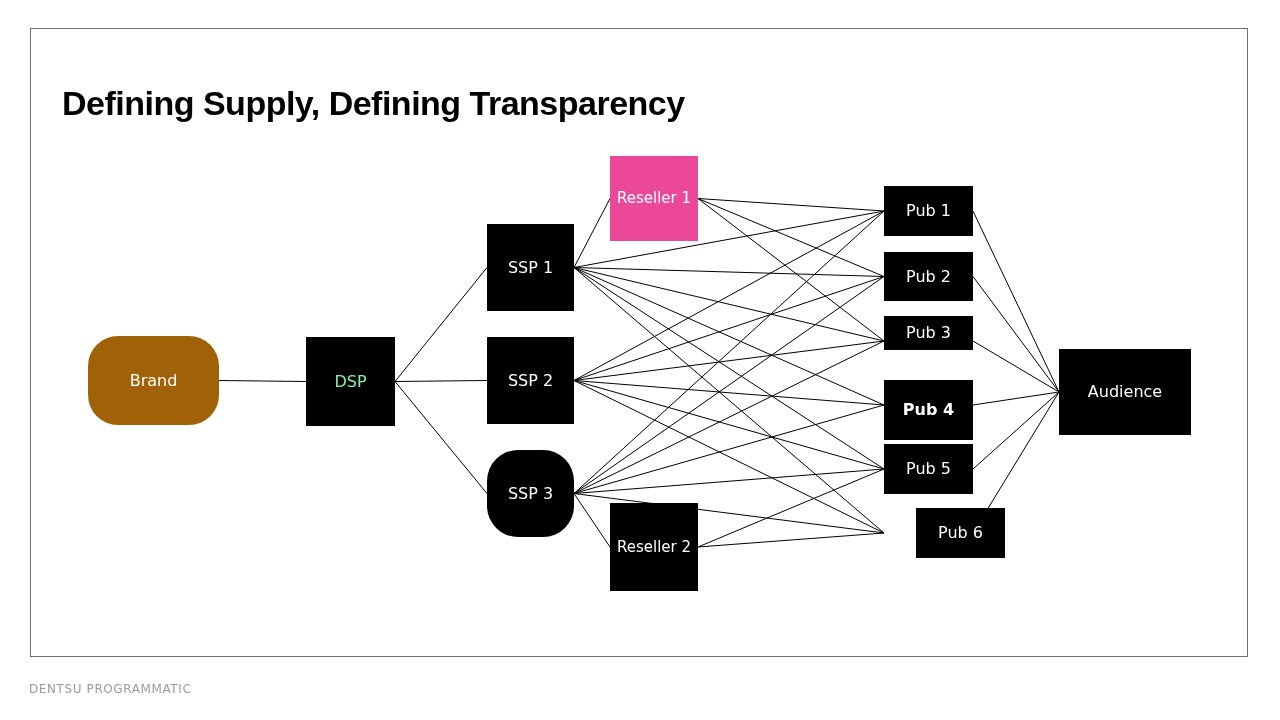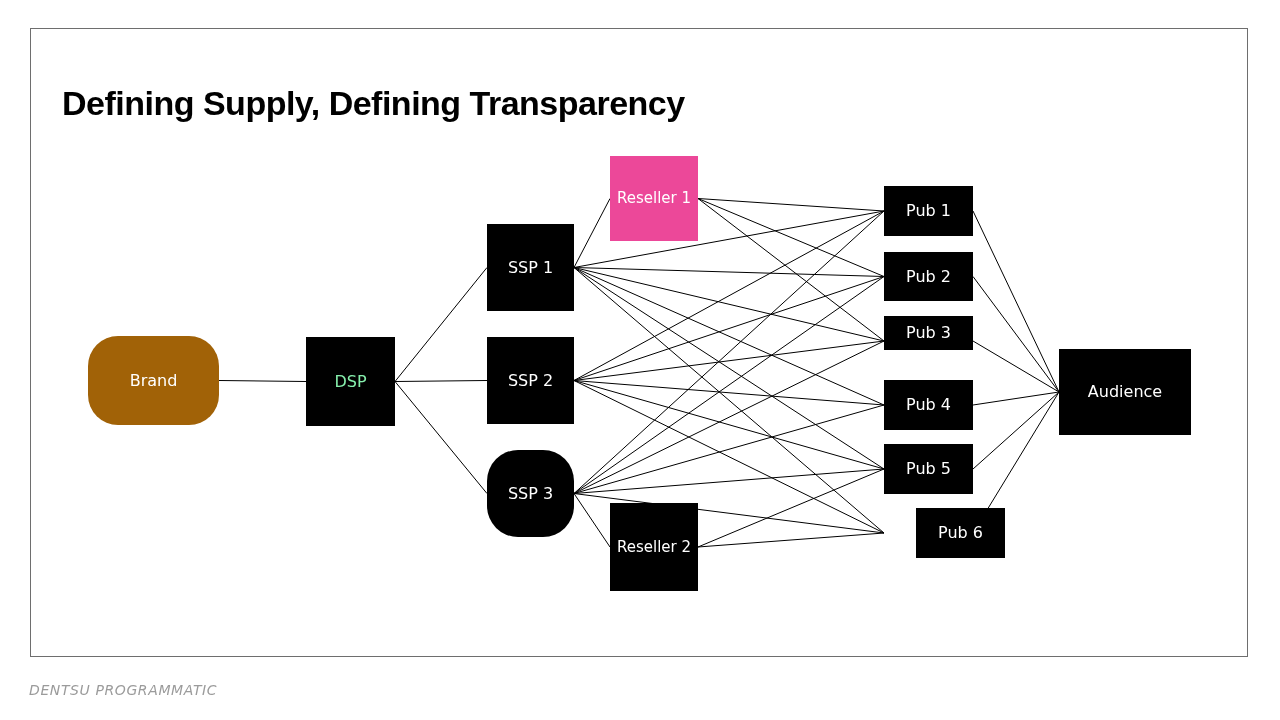"Pub 4" div.node { font-weight: none -> bold; height: 50px -> 60px }
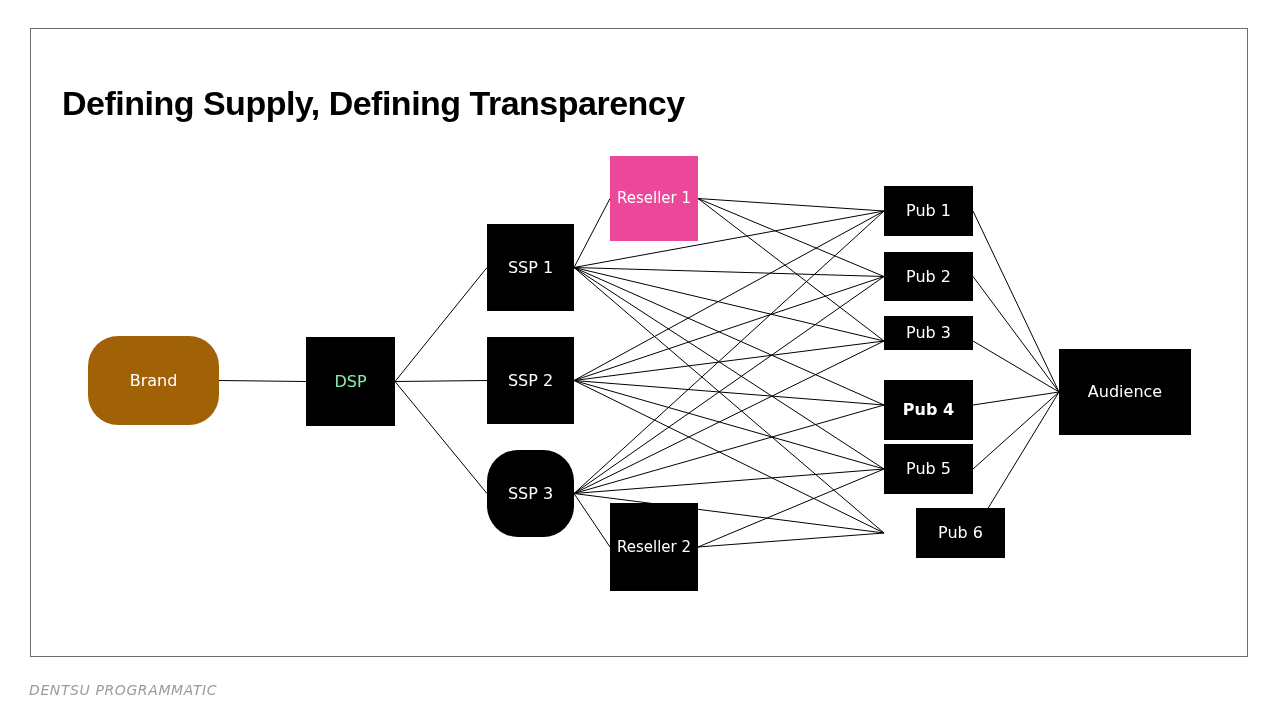"DENTSU PROGRAMMATIC" #footer-brand { font-size: 14px -> 12px; font-style: italic -> none }
